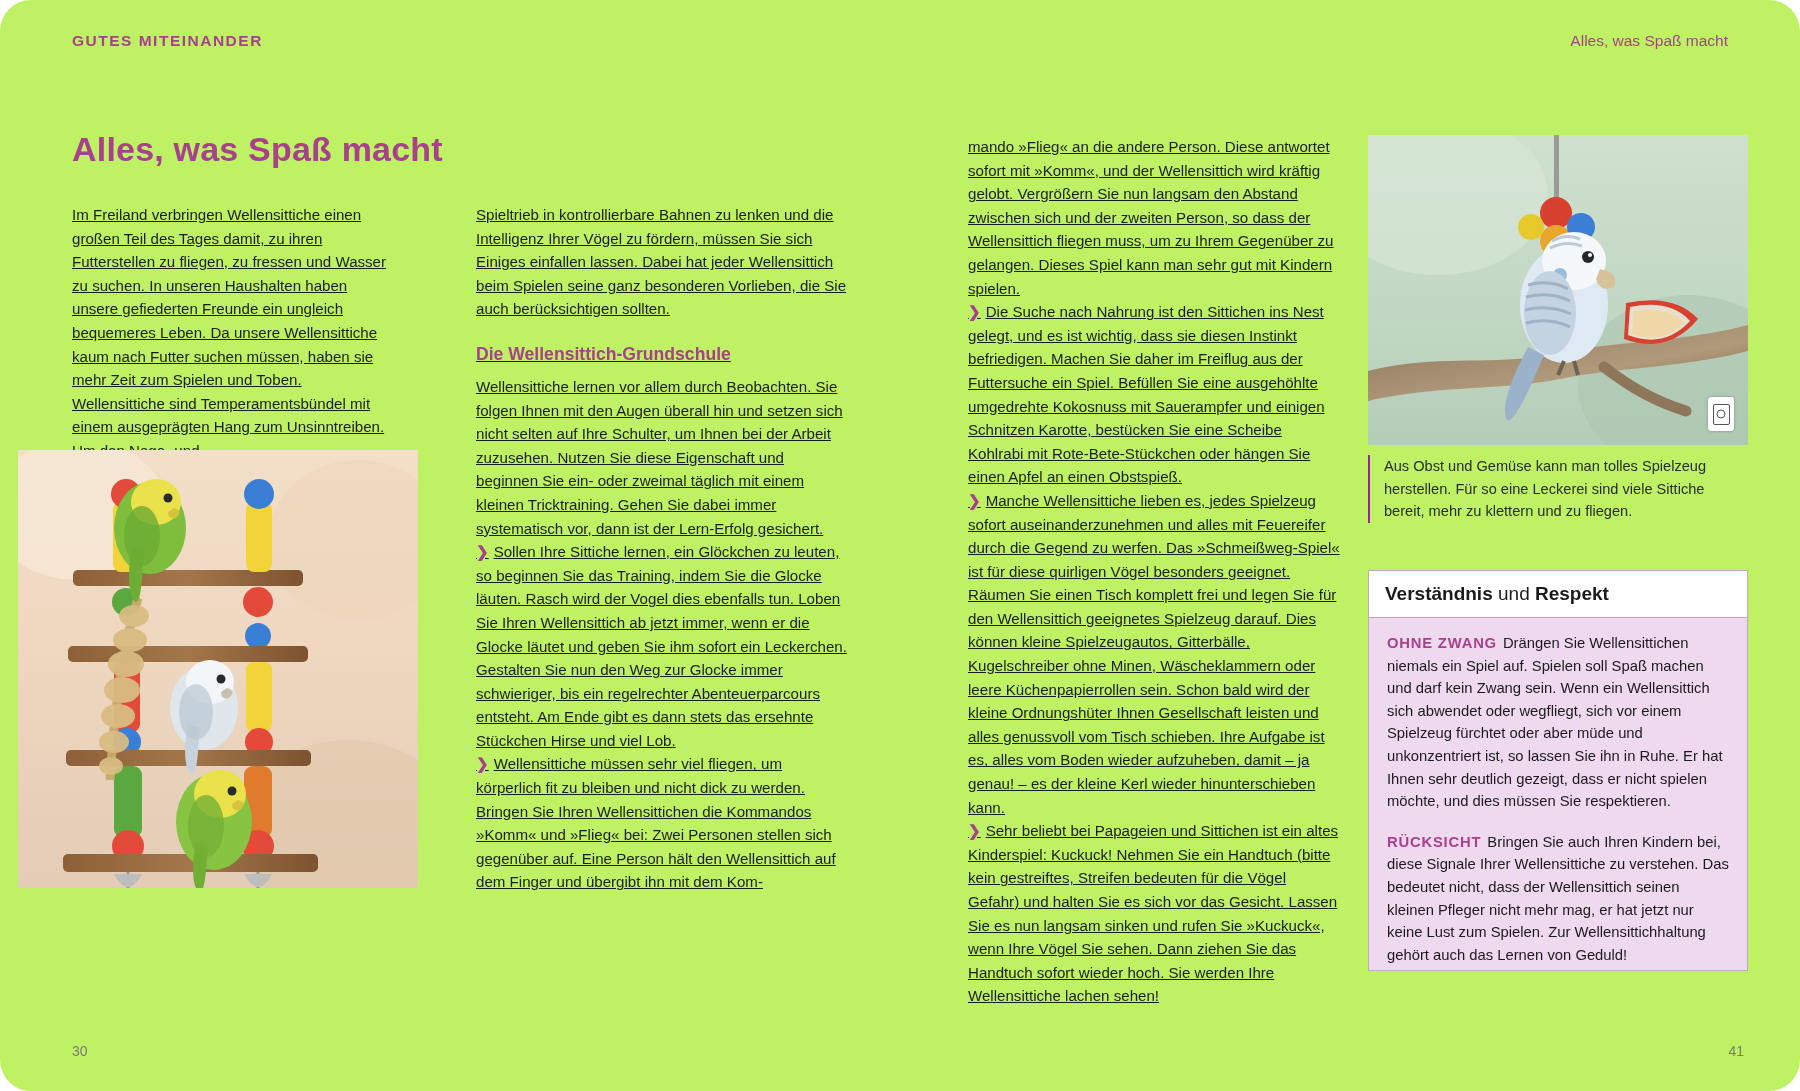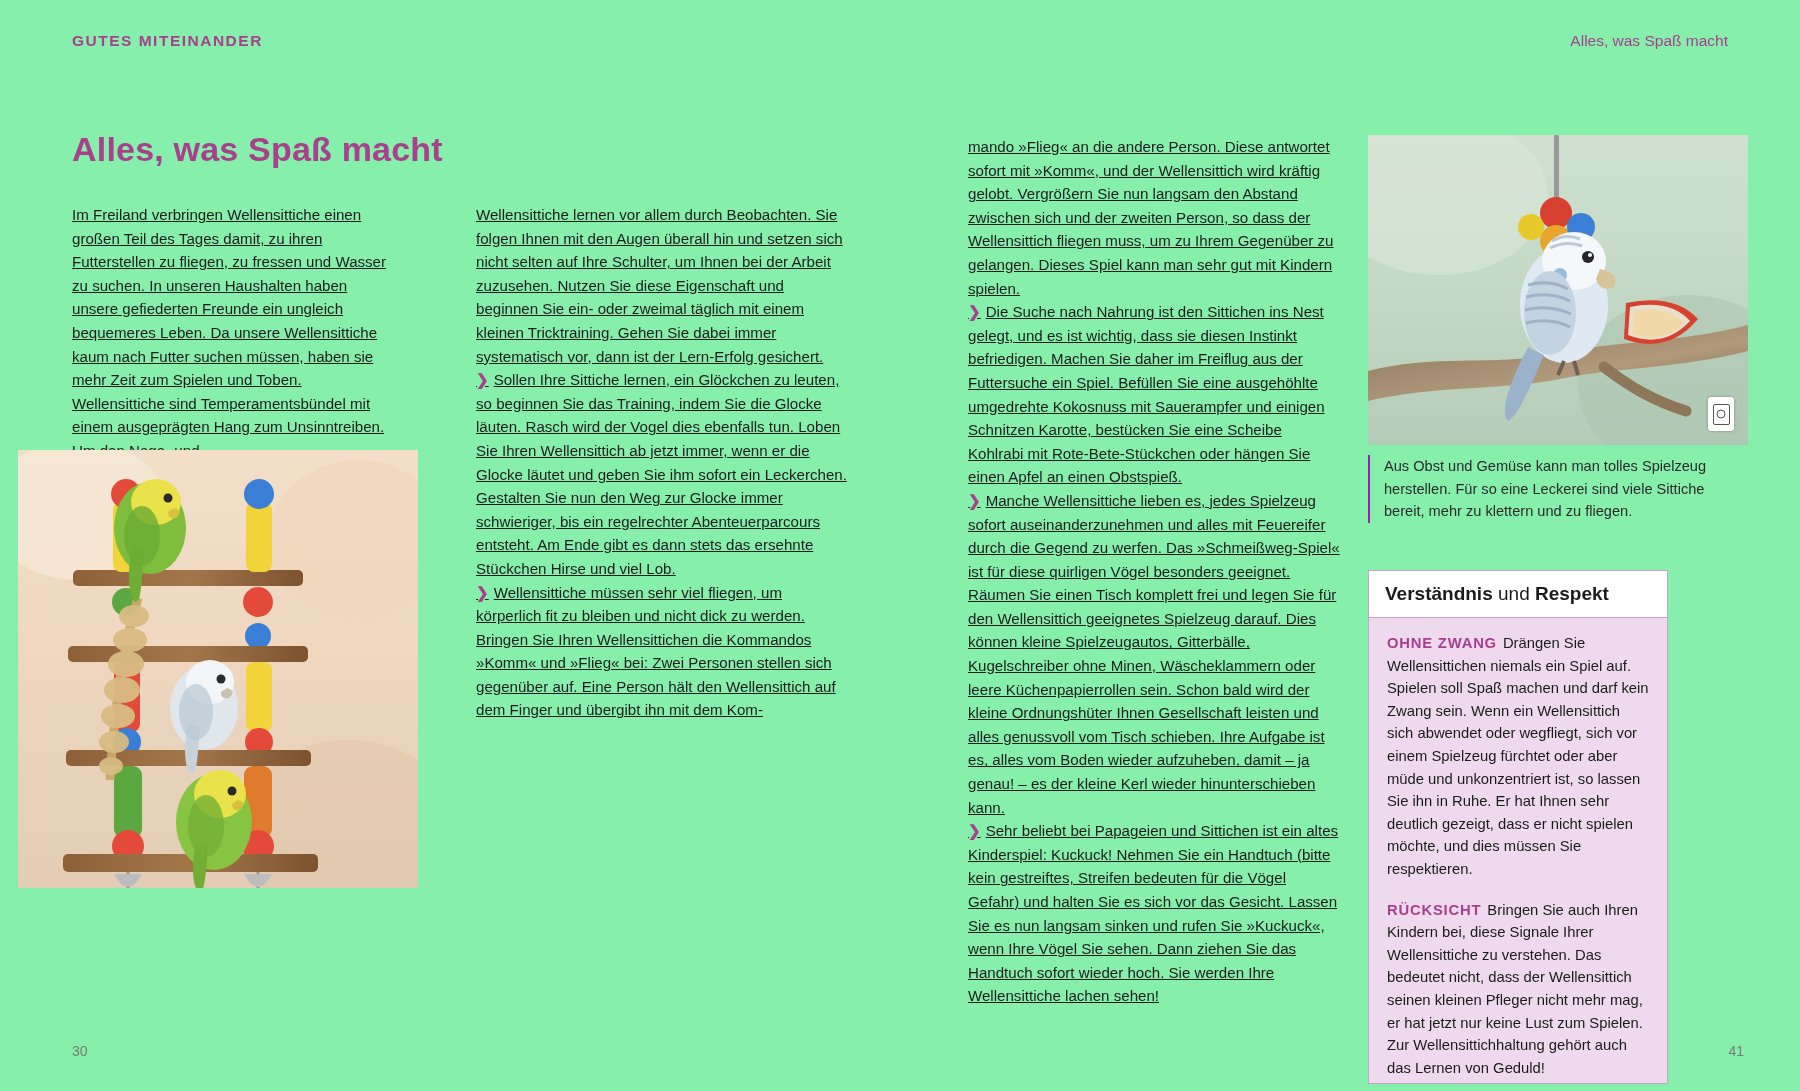"GUTES MITEINANDER" .page { background: #86efac -> #bef264; border-radius: none -> 31px }
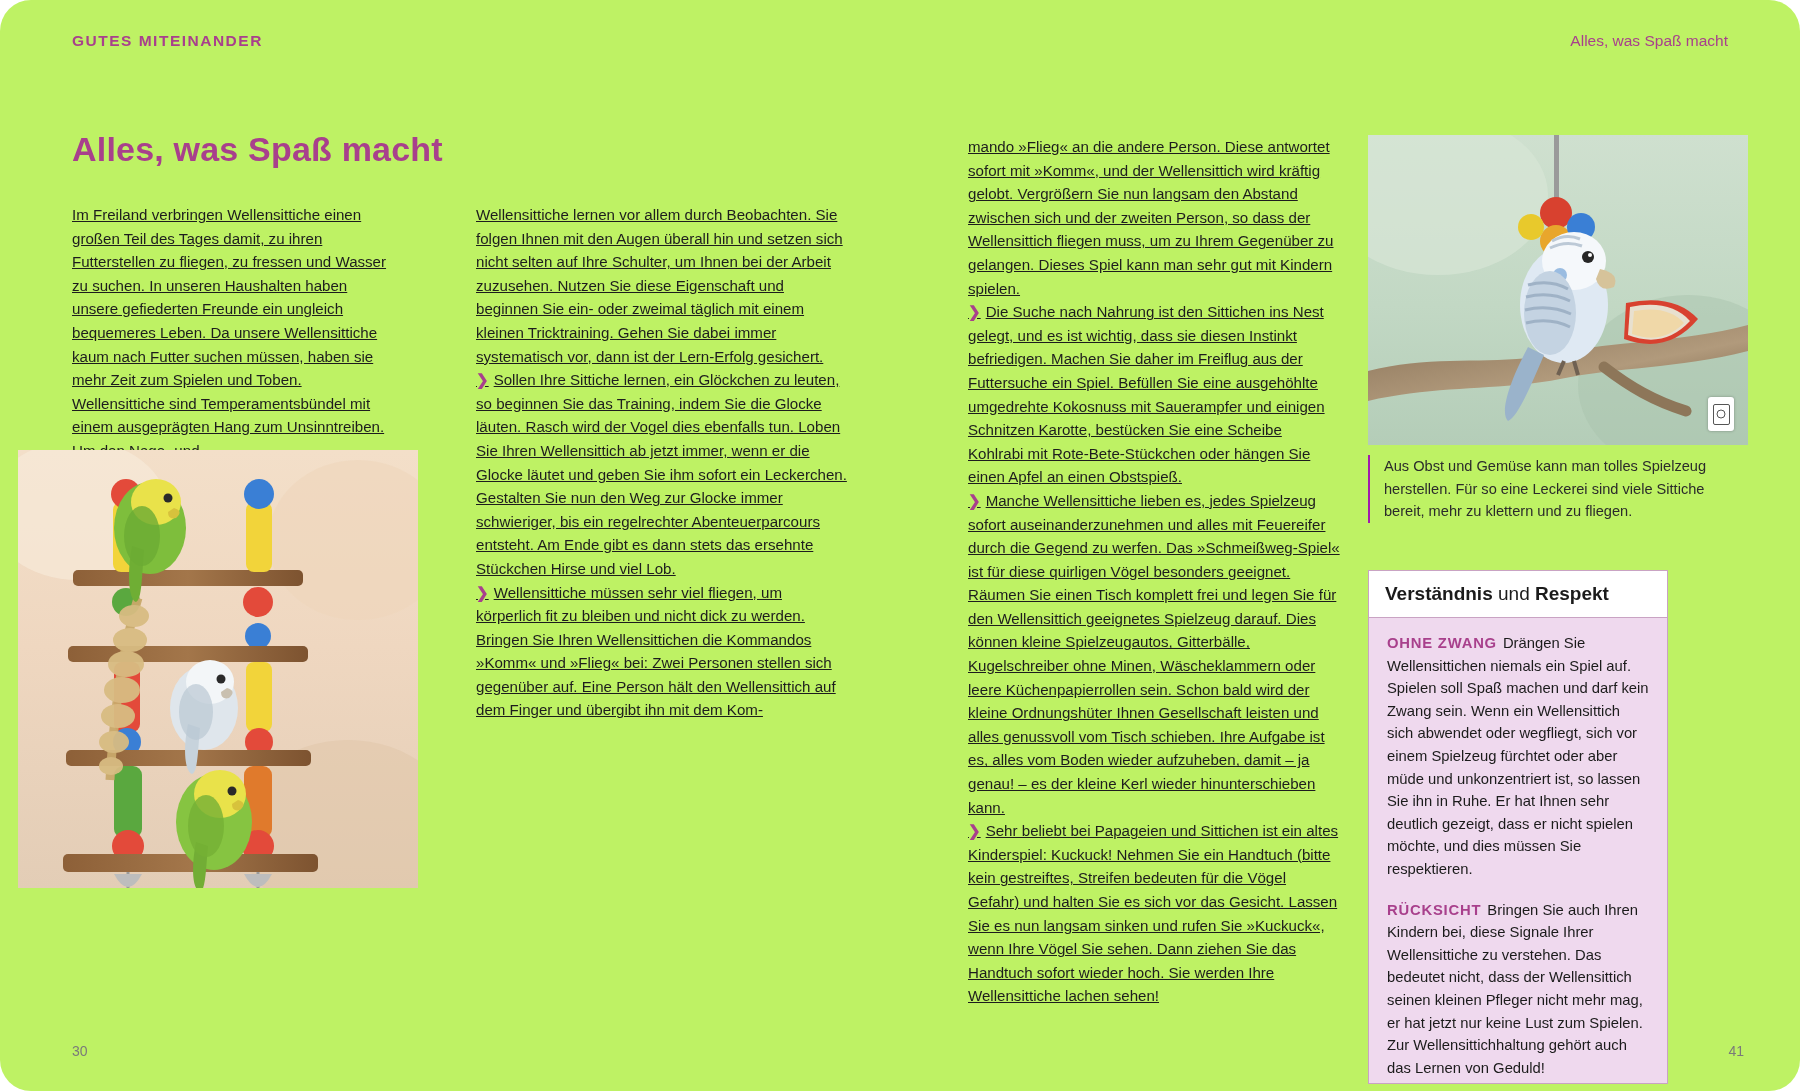"Spieltrieb in kontrollierbare Bahnen zu" p { html: none -> <p>Spieltrieb in kontrollierbare Bahnen zu lenken und die Intelligenz Ihrer Vögel zu fördern, müssen Sie sich Einiges einfallen lassen. Dabei hat jeder Wellensittich beim Spielen seine ganz besonderen Vorlieben, die Sie auch berücksichtigen sollten.</p> }
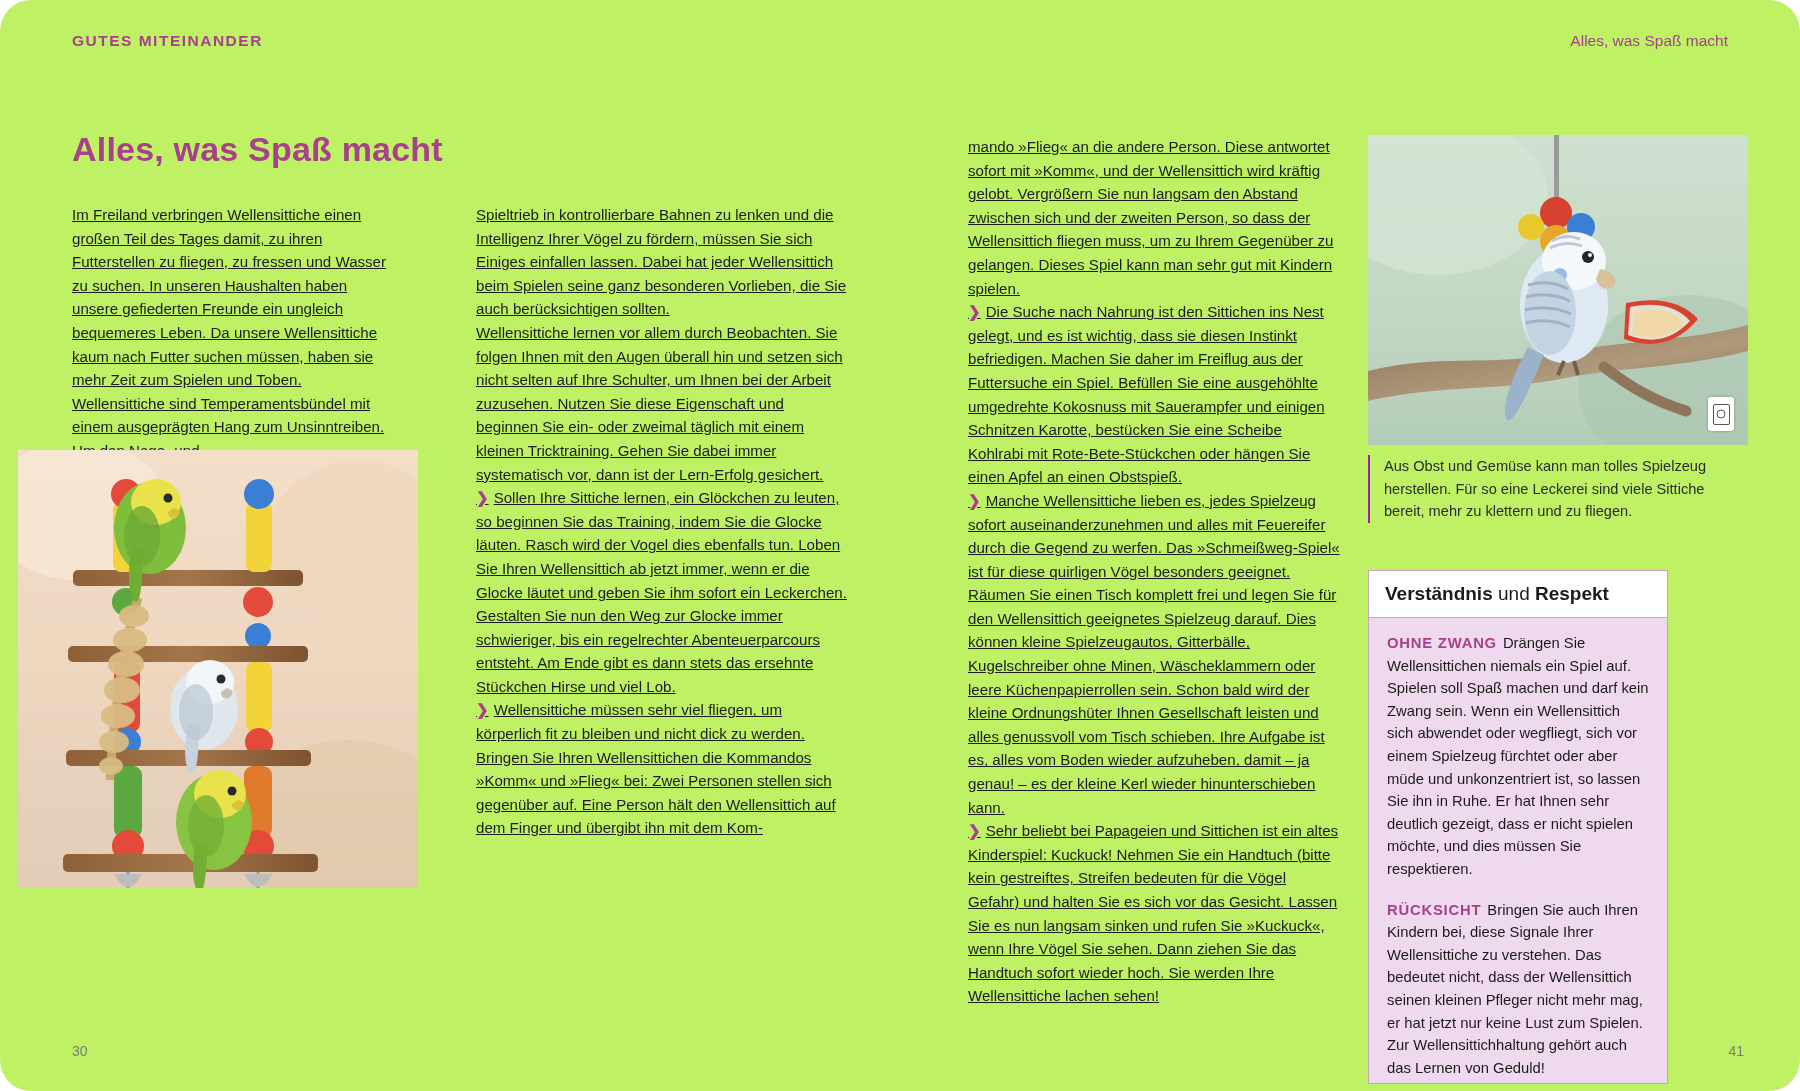"Die Wellensittich-Grundschule" p.subhead { html: none -> <p>Die Wellensittich-Grundschule</p> }
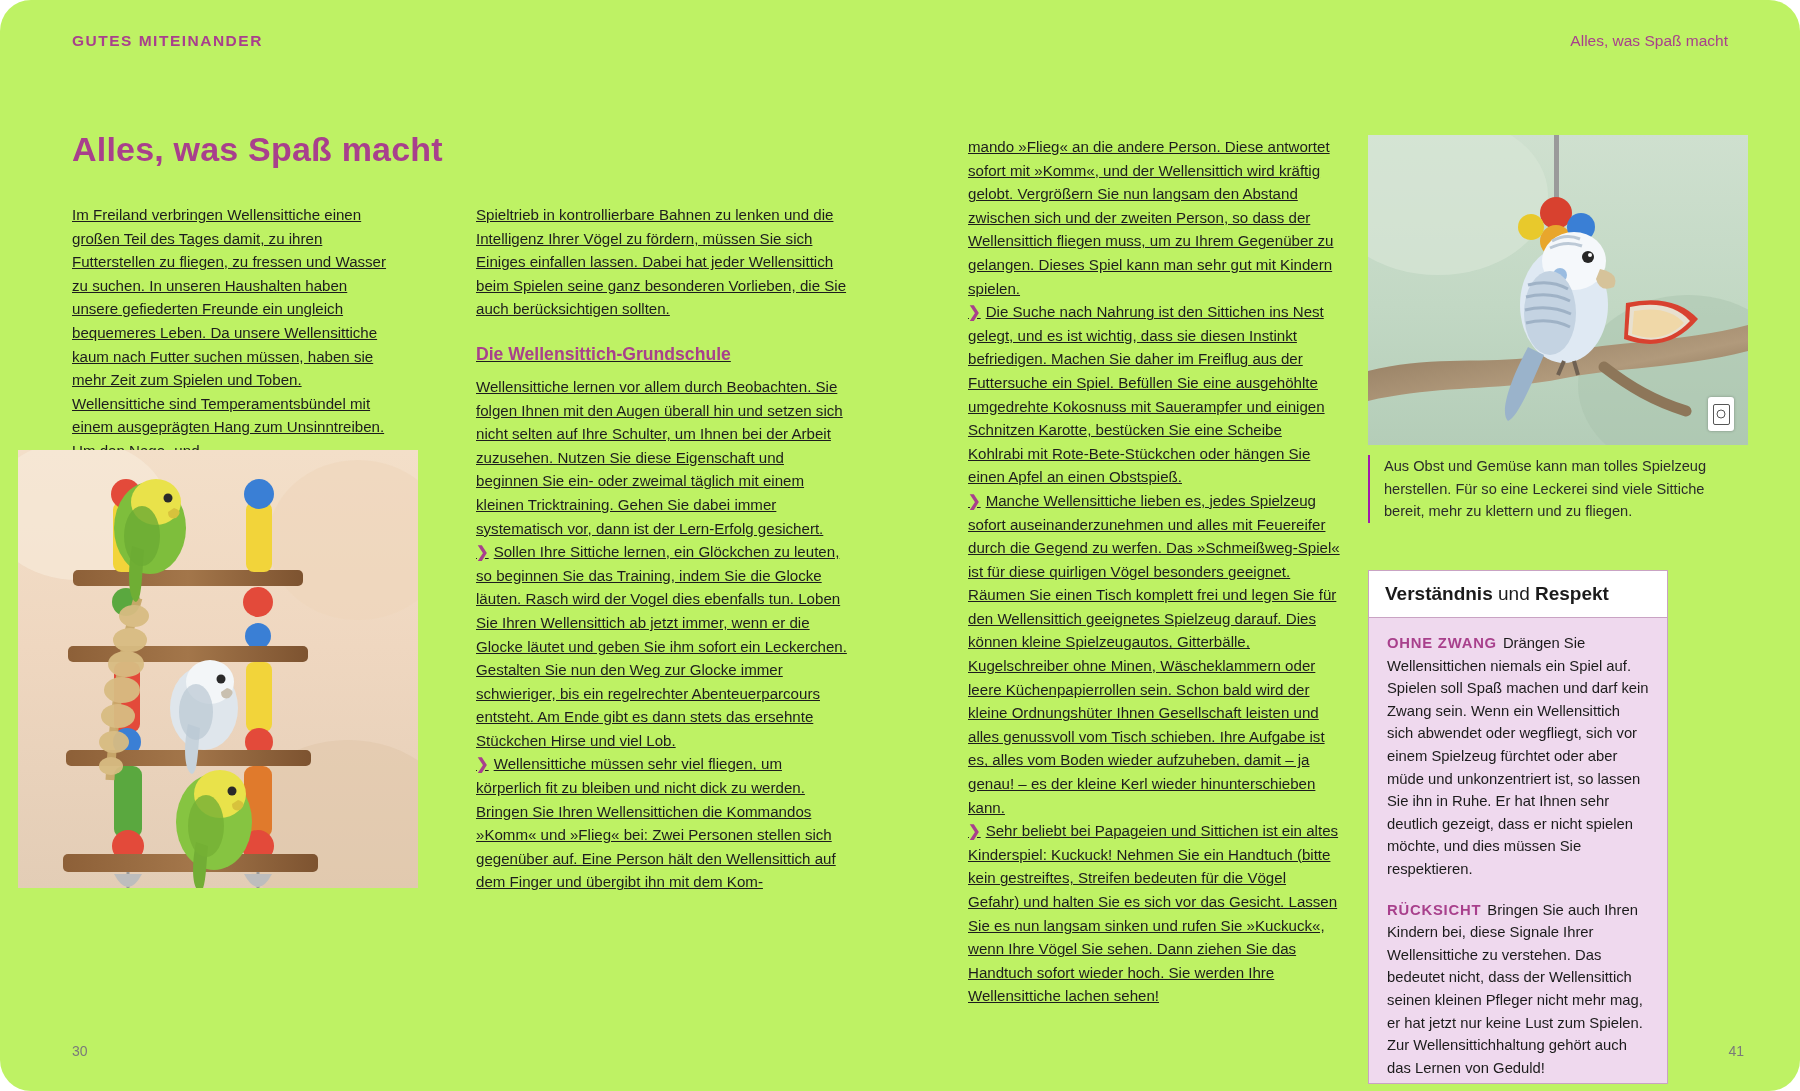"Verständnis und Respekt" .sidebox { width: 300px -> 380px }
